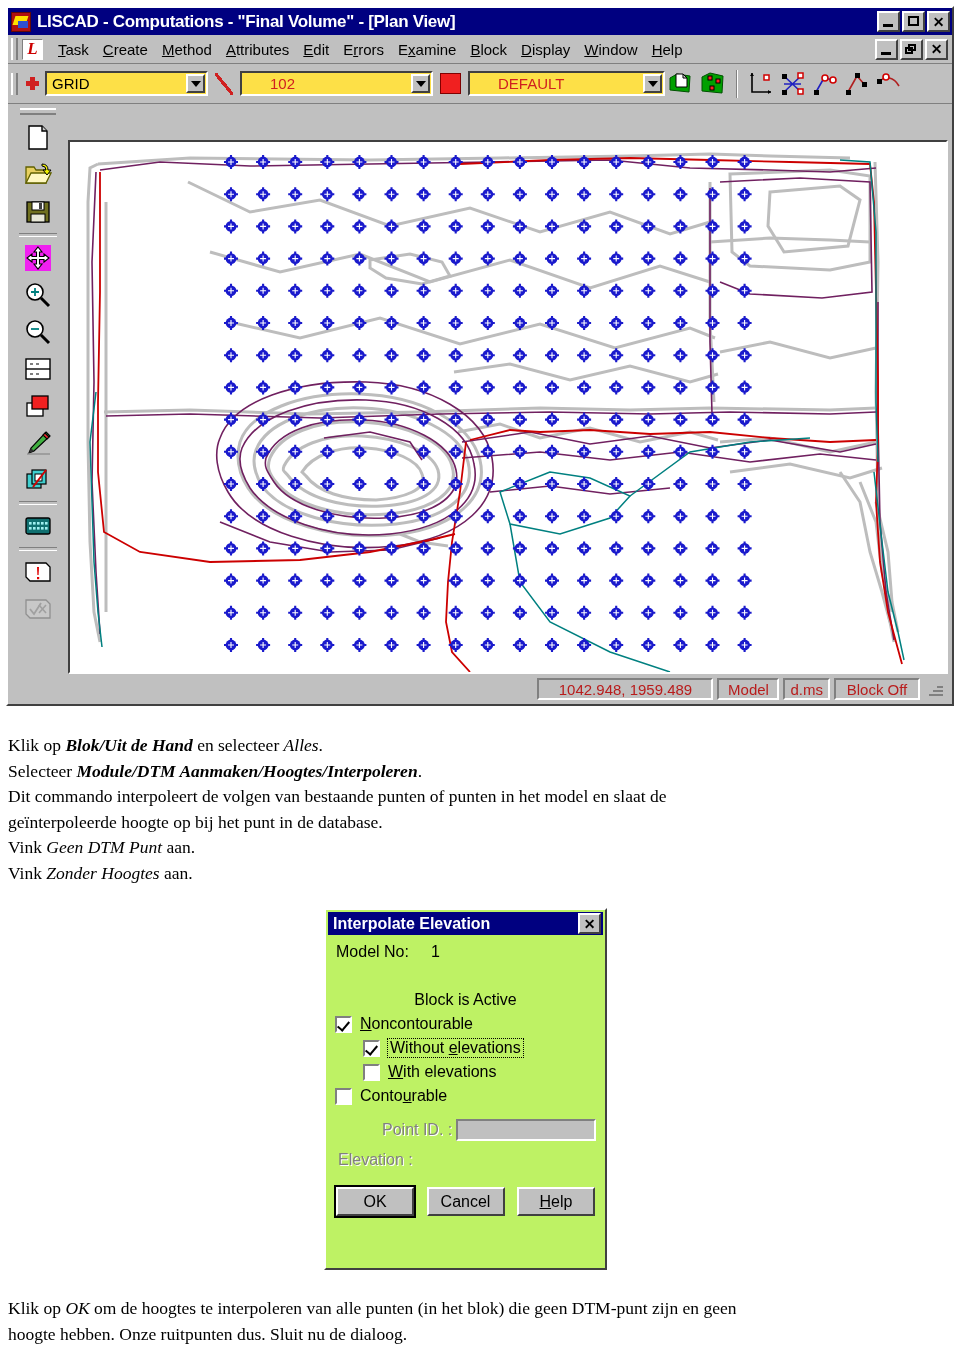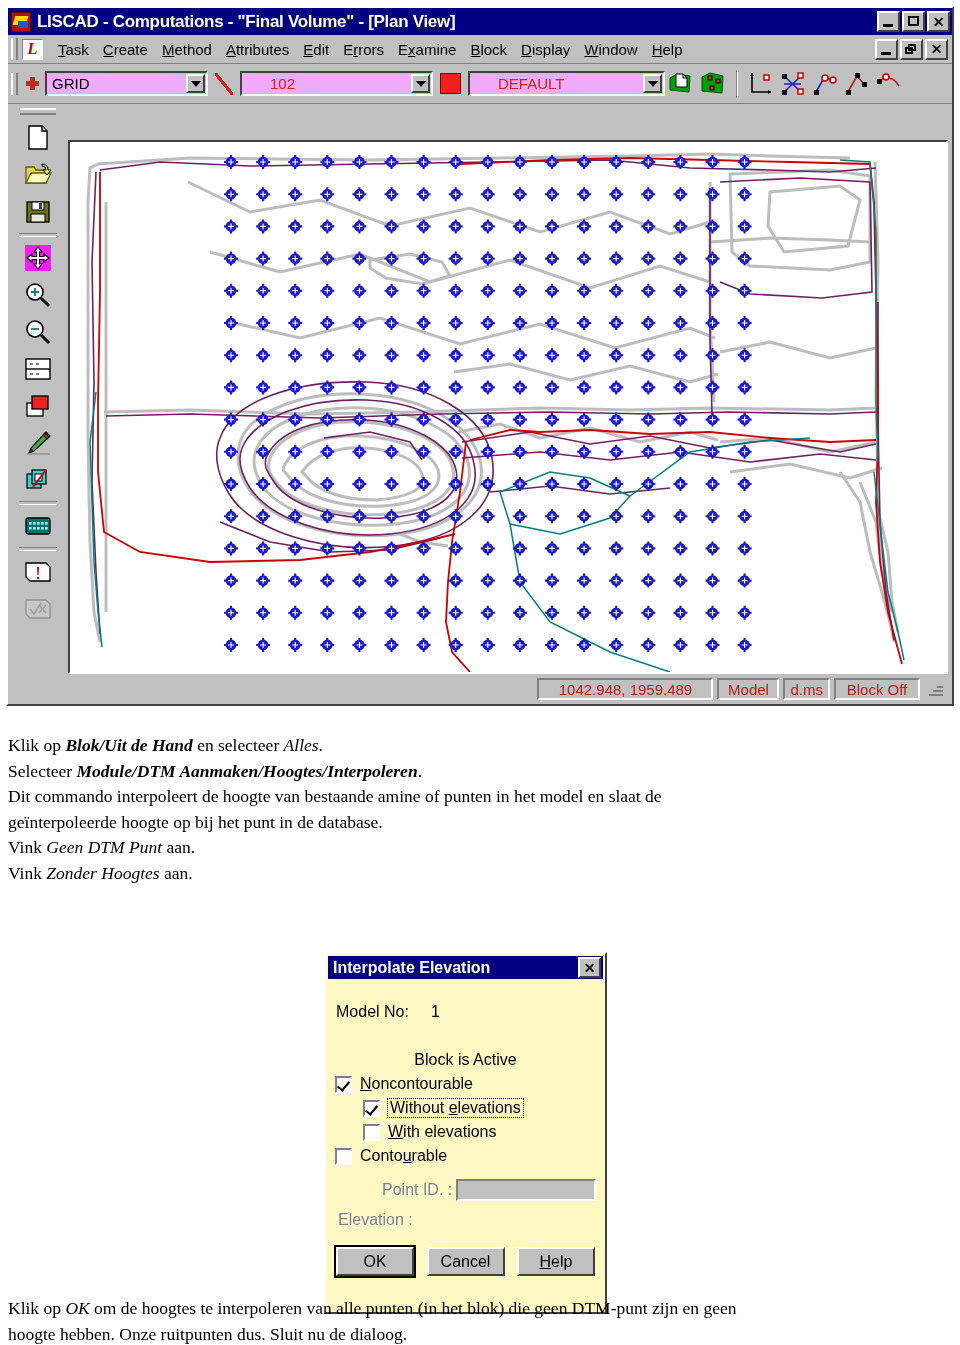"GRID" .combo { background: #f0abfc -> #fde047 }
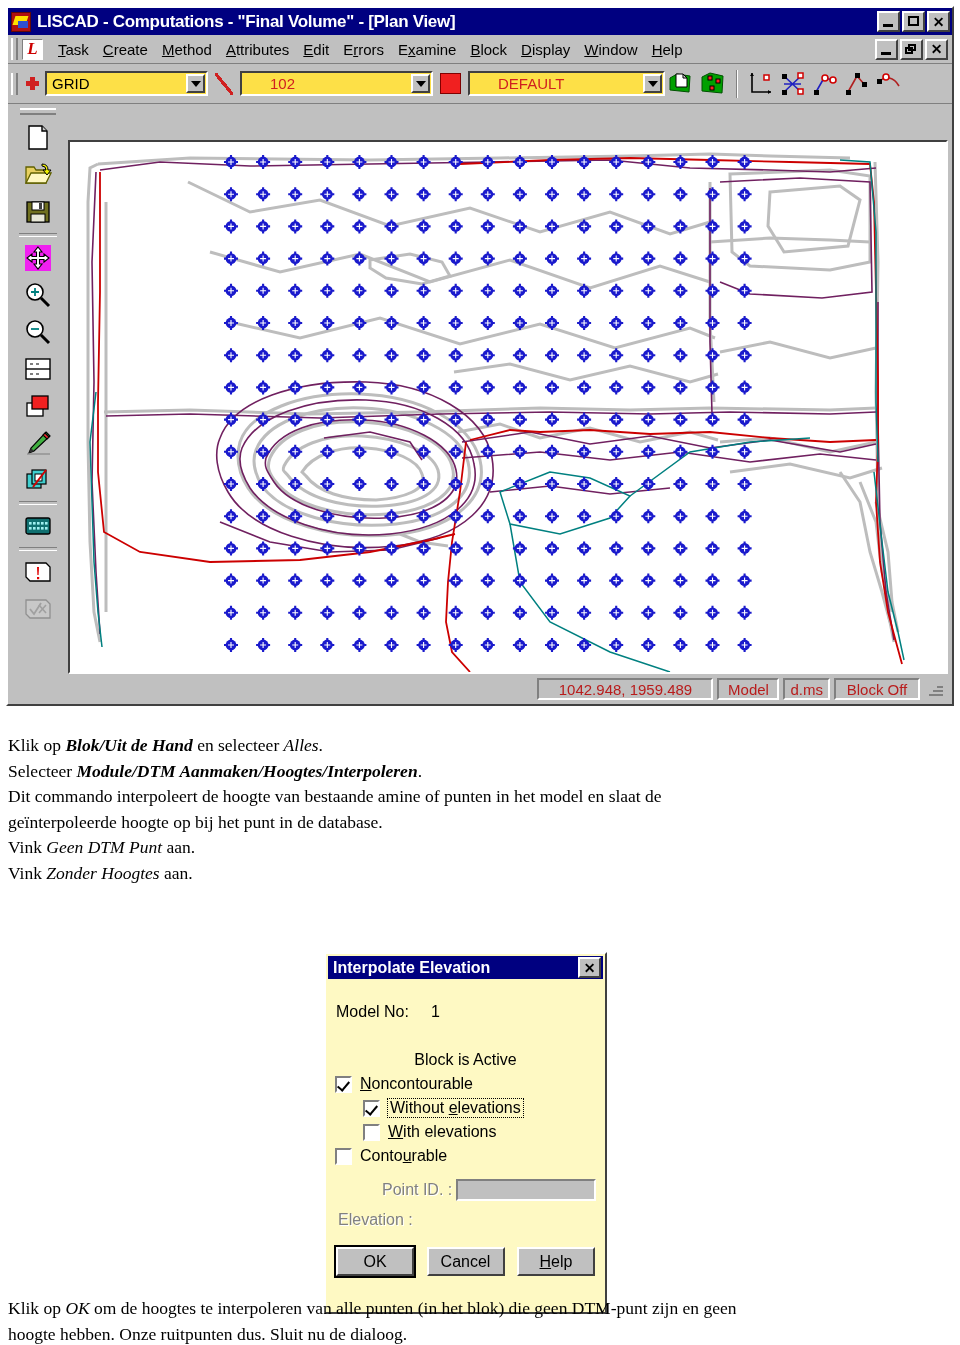"Dit commando interpoleert de hoogte" span { text: hoogte van bestaande amine -> volgen van bestaande punten }
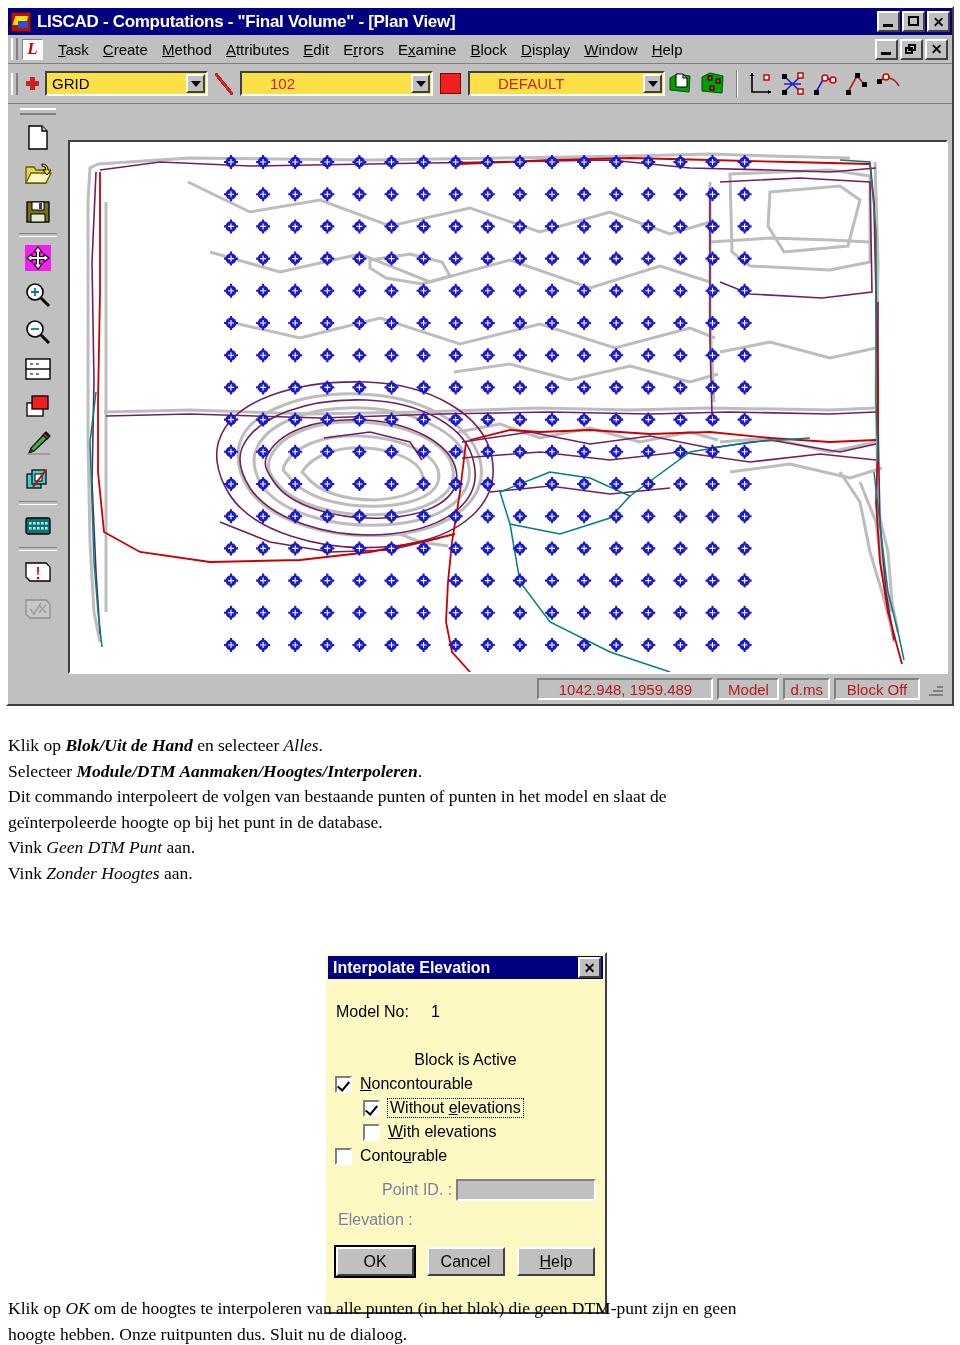"Interpolate Elevation" #dialog { background: #fef9c3 -> #bef264; top: 952px -> 908px }
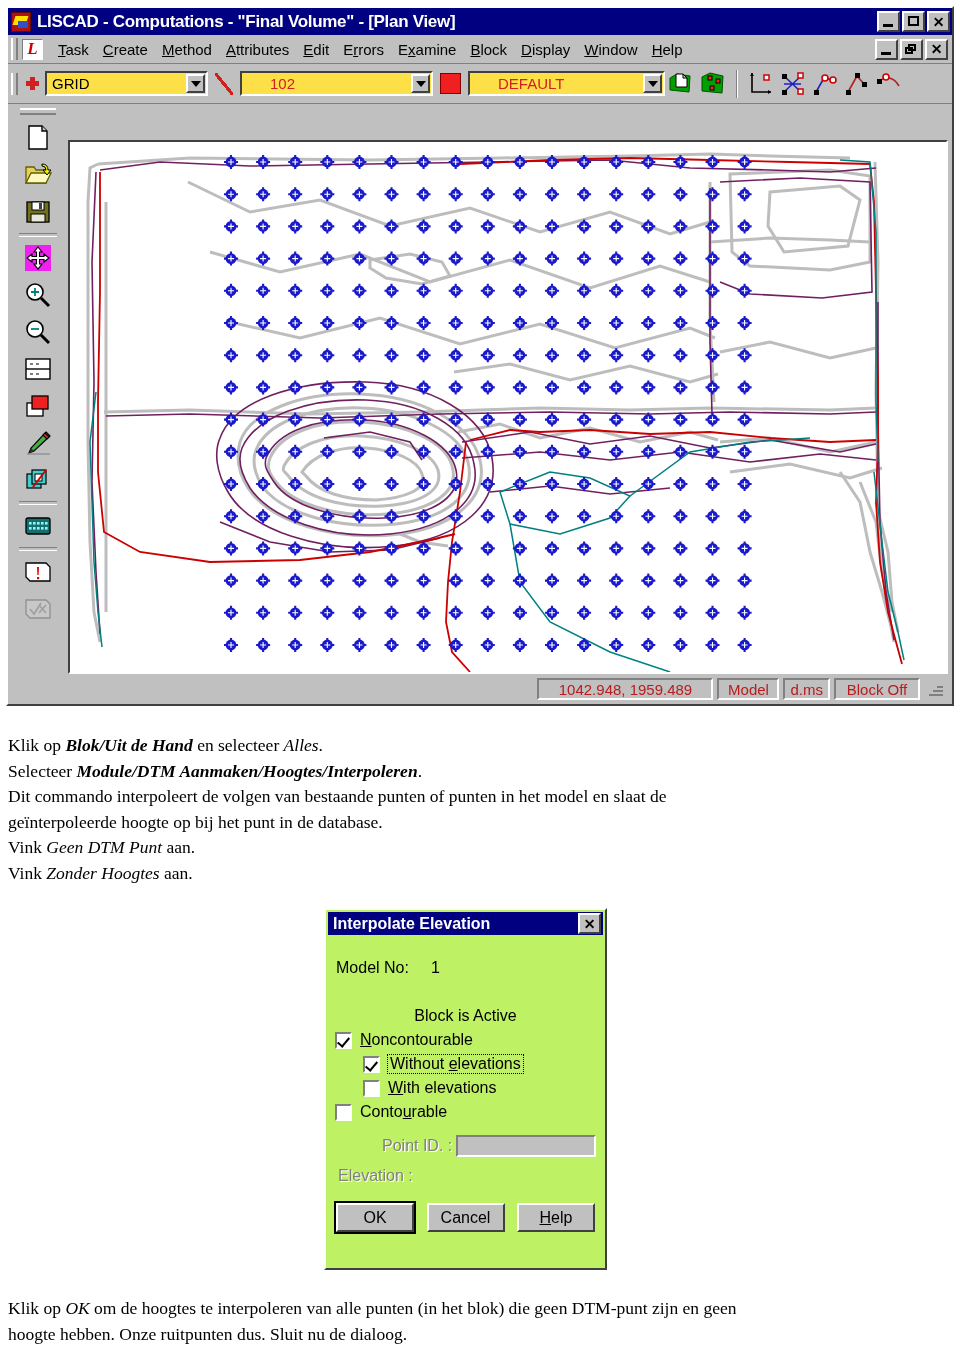"Model No:" .row-model { margin: 18px 0 0 1px -> 2px 0 0 1px }
